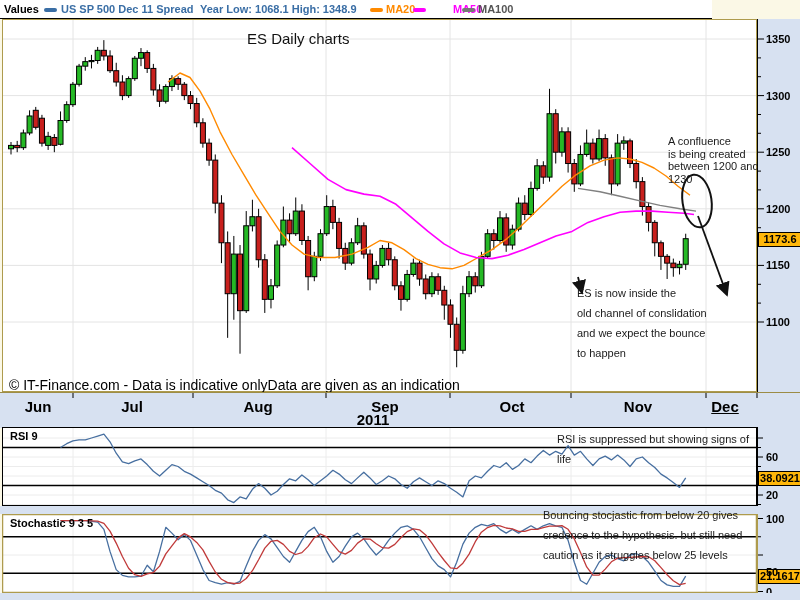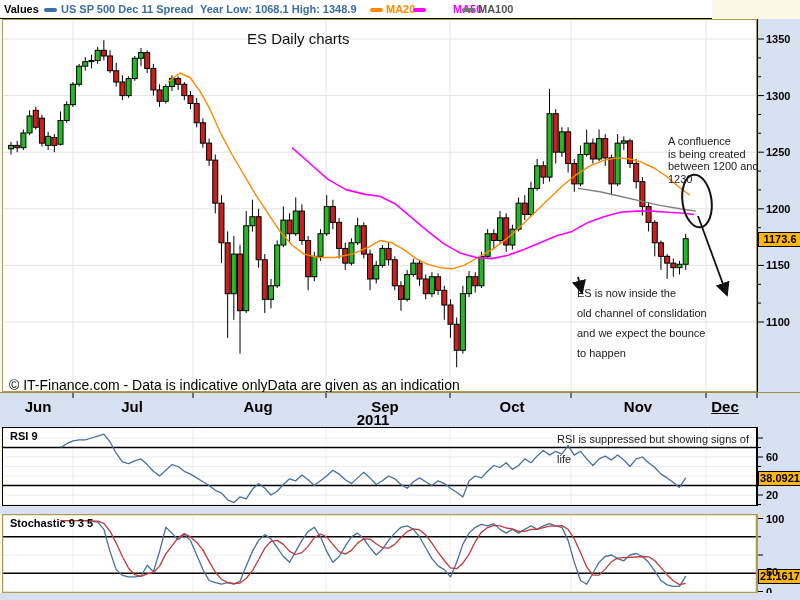"Bouncing stocjastic from below 20" div.abs { html: none -> <div>Bouncing stocjastic from below 20 gives credence to the hypothesis. but still need caution as it struggles below 25 levels</div> }
